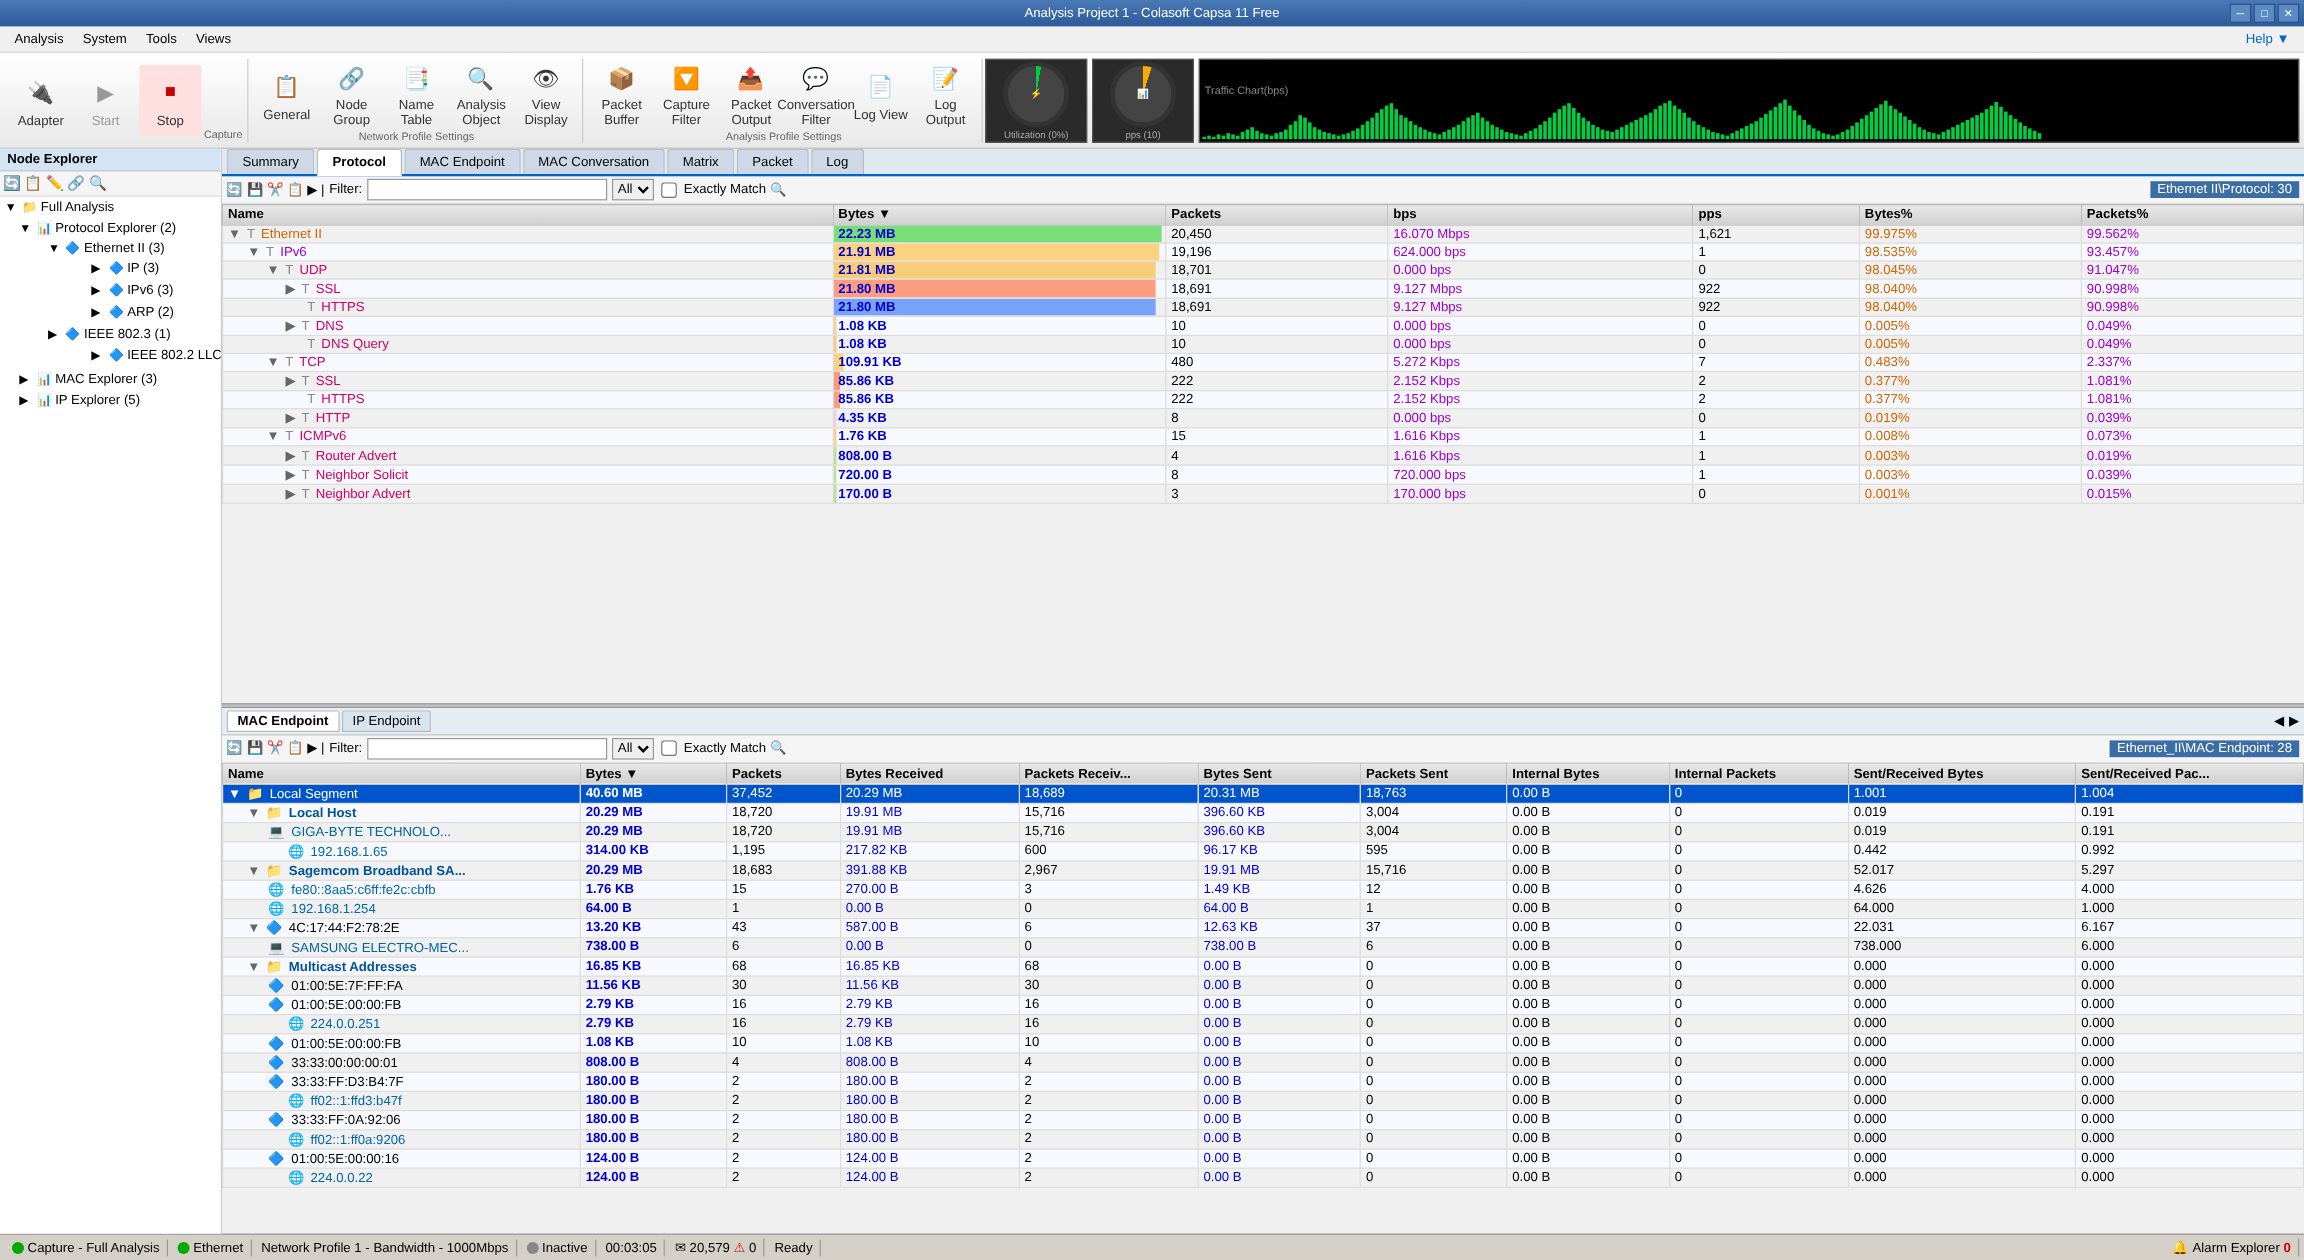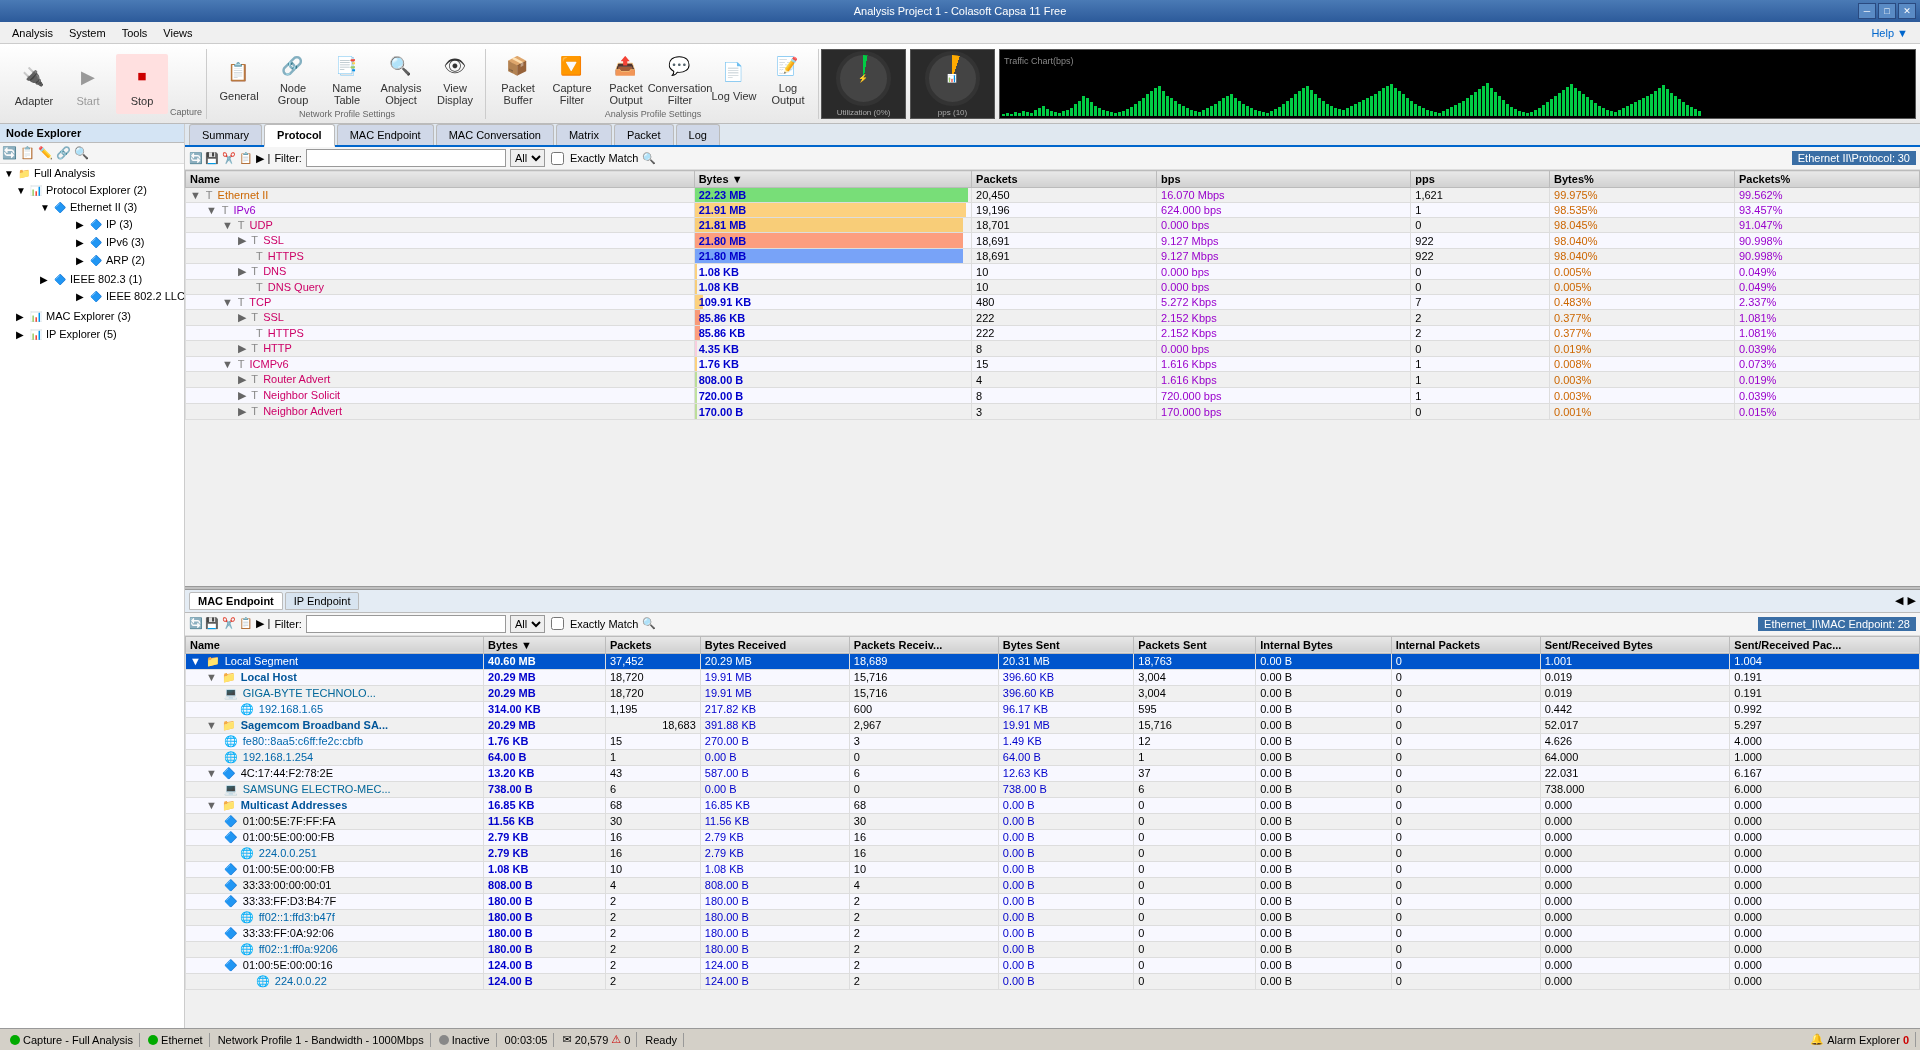"Traffic Chart(bps)" span { top: 6px -> 20px }
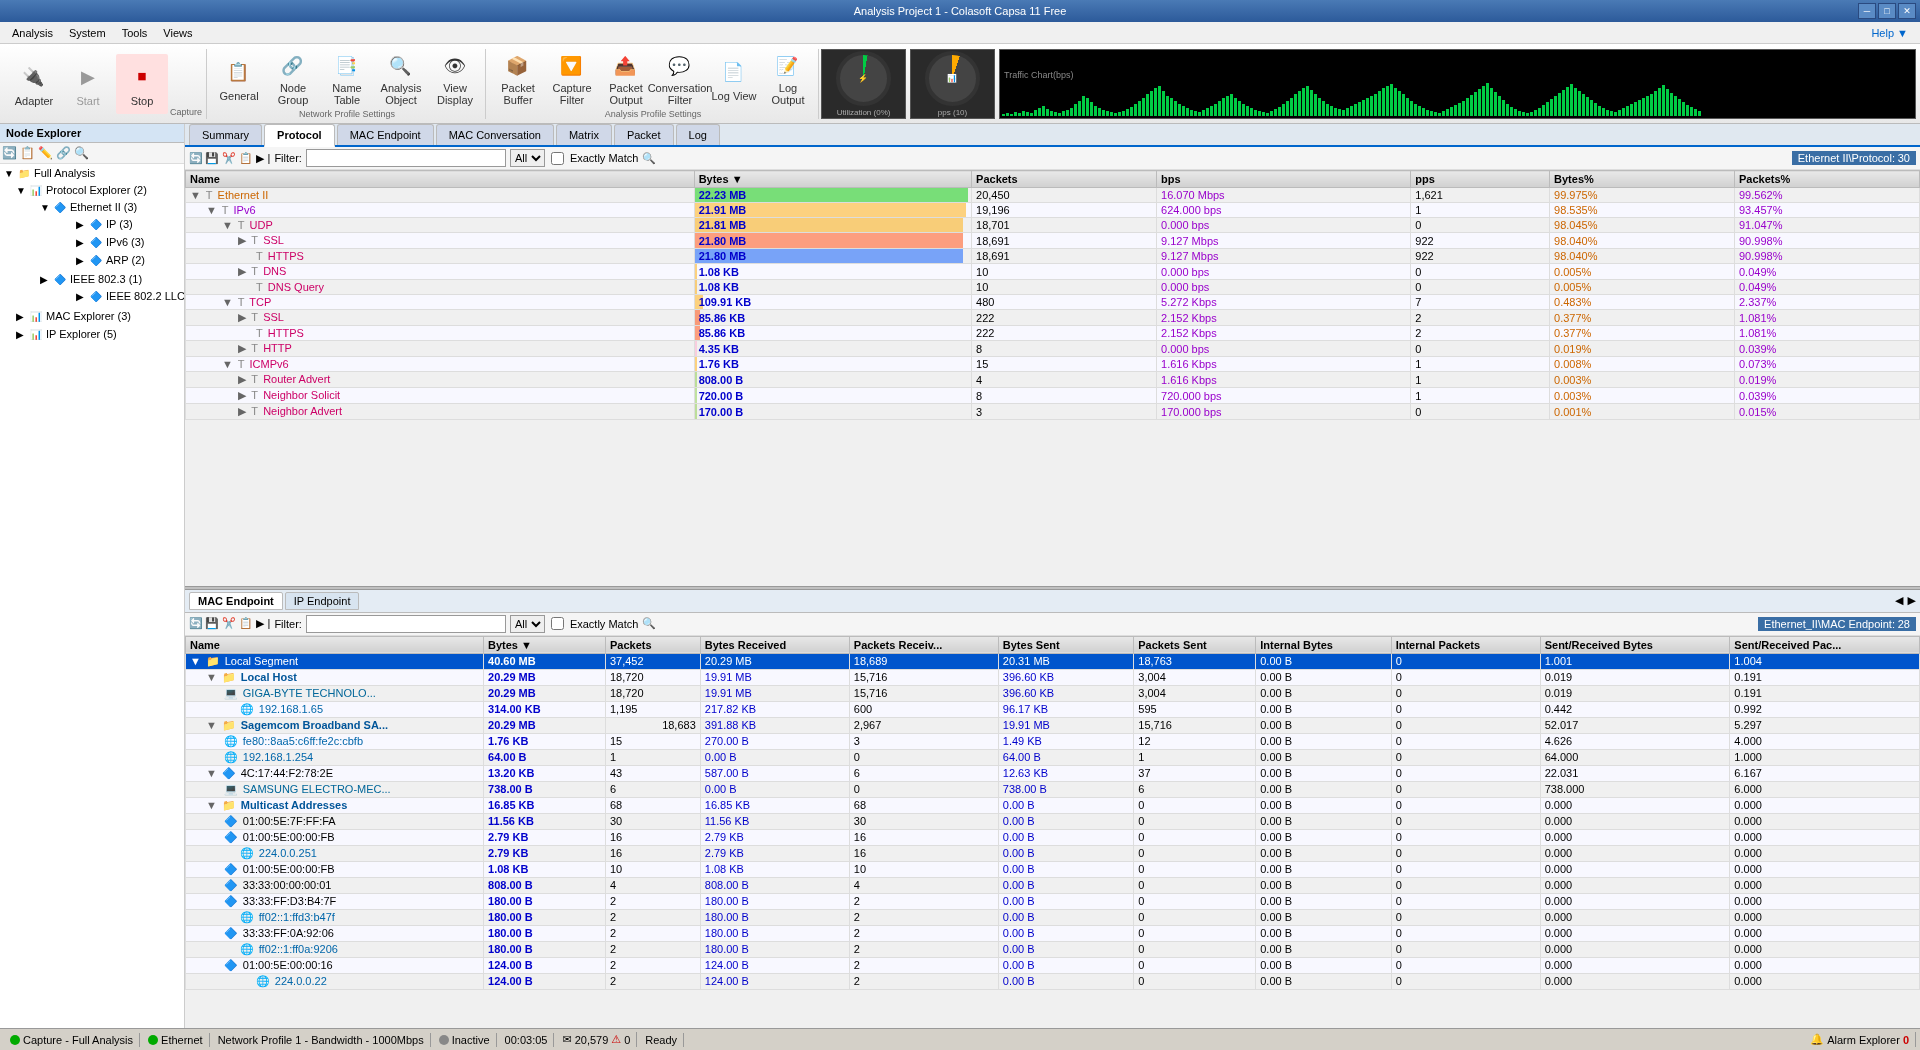"18,683" td { text-align: right -> none }
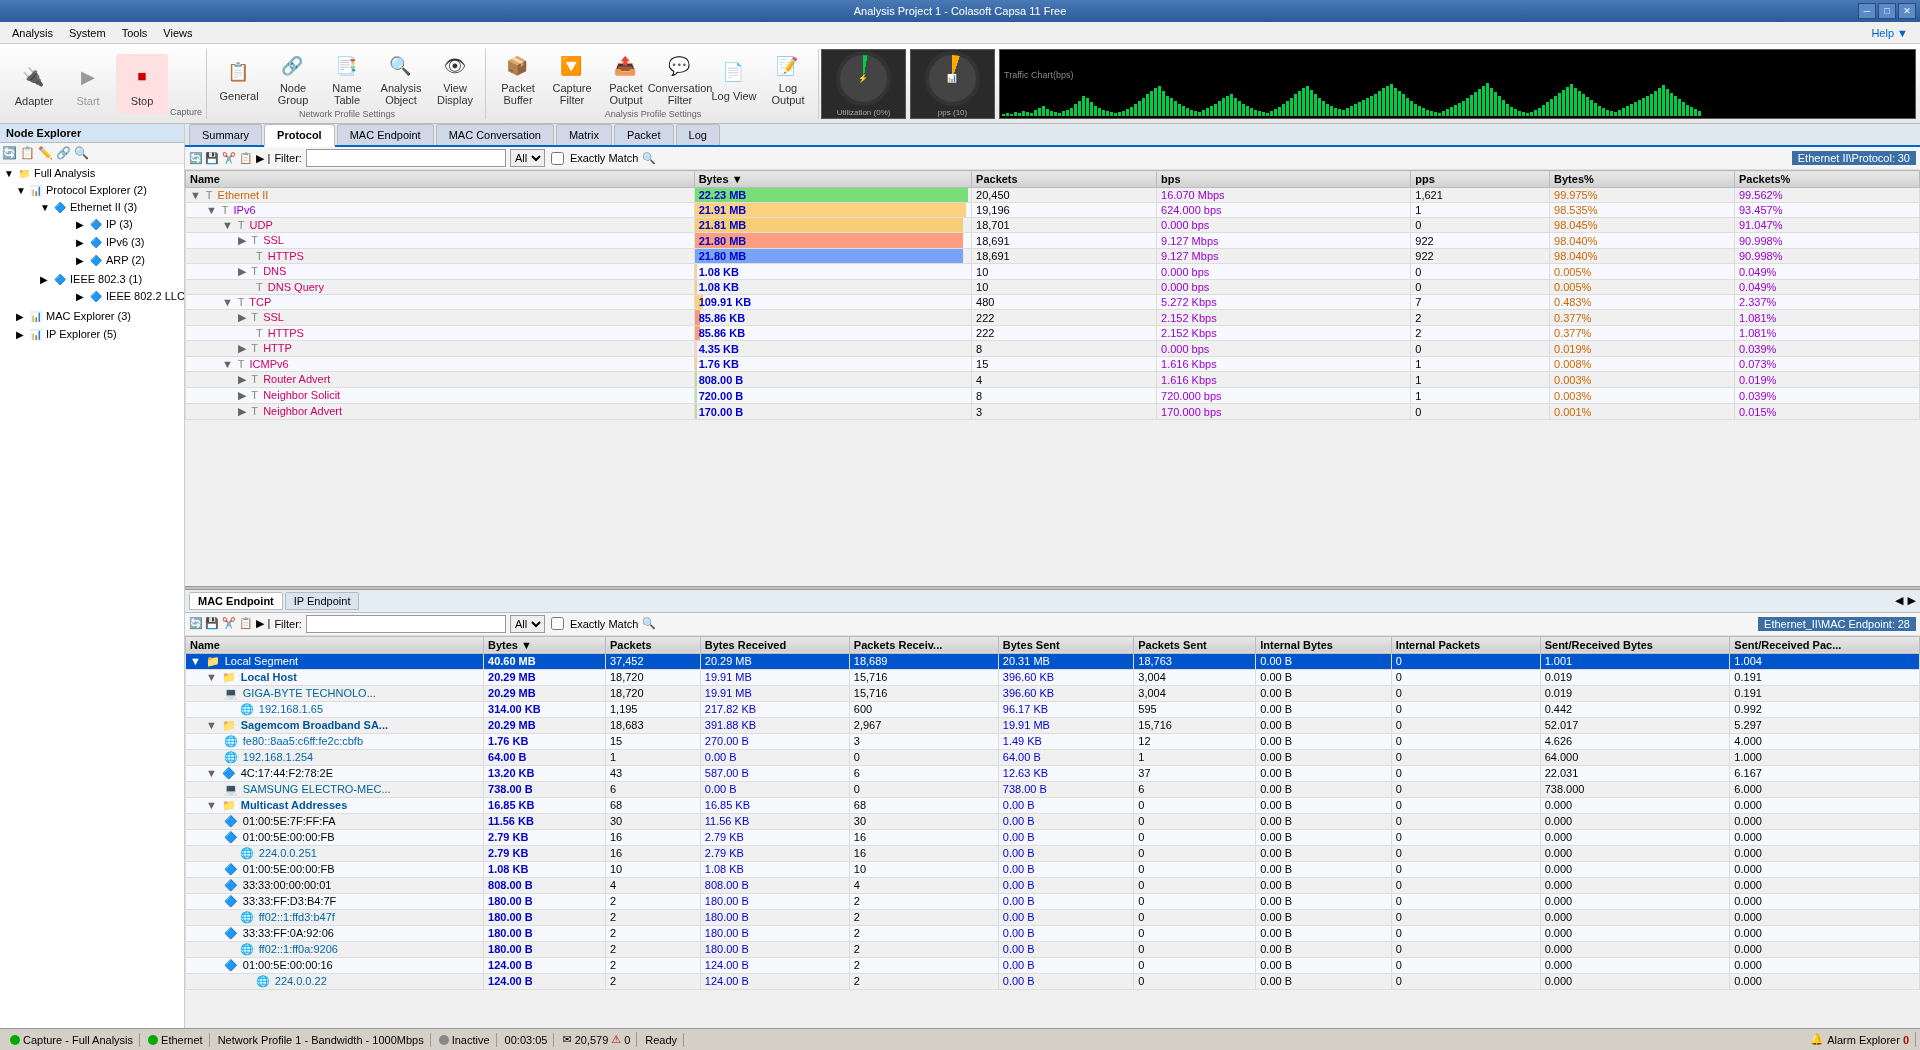"🌐 224.0.0.22" td { padding-left: 68px -> 52px }
